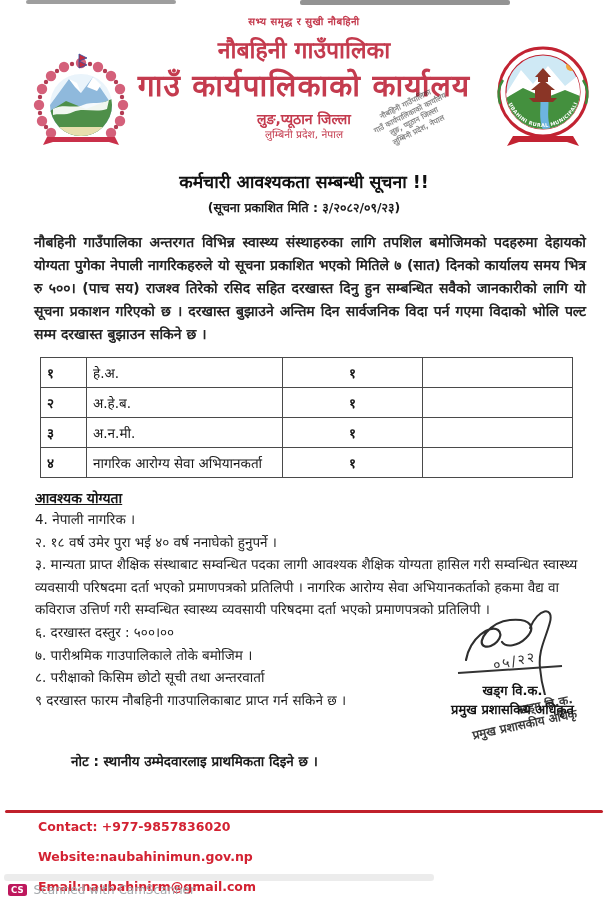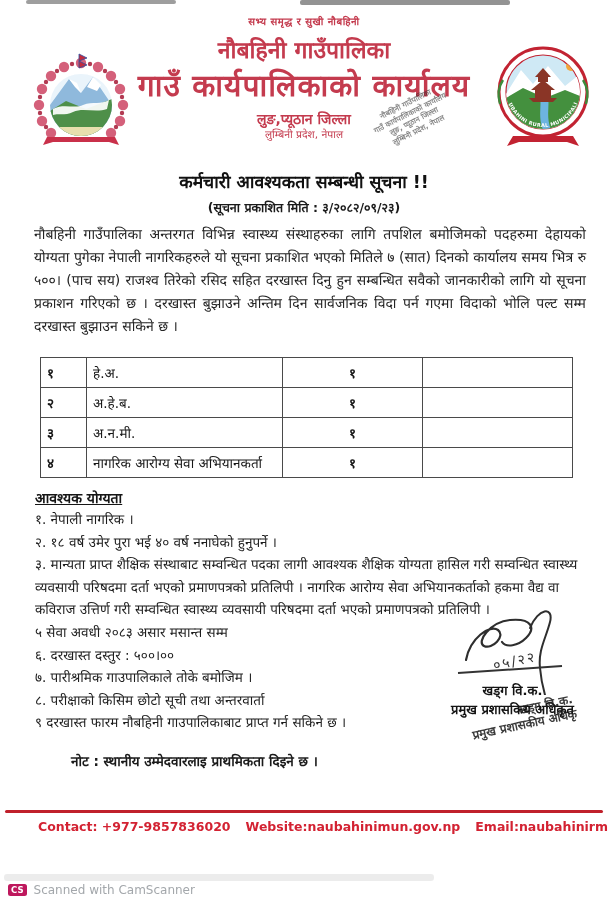"नौबहिनी गाउँपालिका अन्तरगत विभिन्न" .body-par { font-weight: 400 -> 700; top: 223px -> 231px }
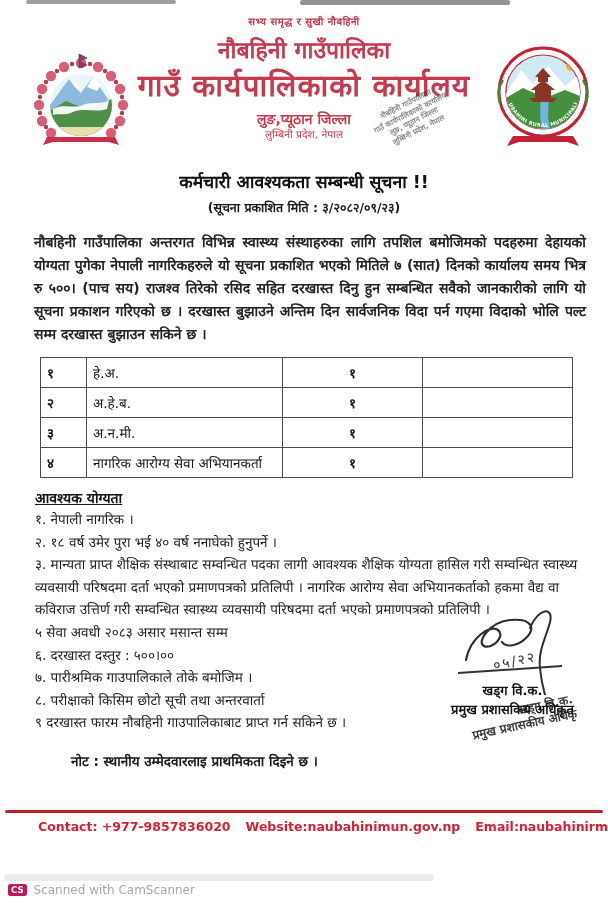"१. नेपाली नागरिक ।" div.item { text: १ -> 4 }
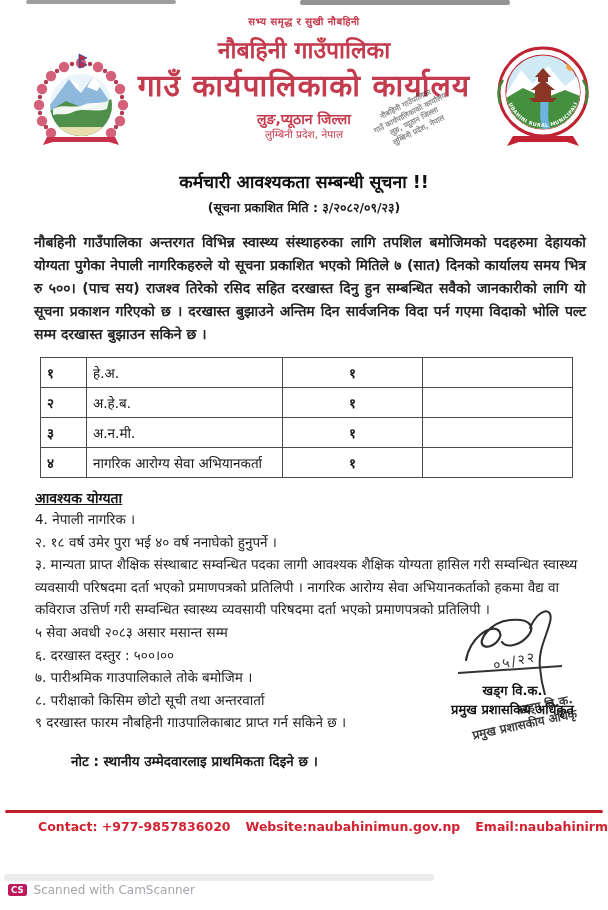"५ सेवा अवधी २०८३ असार" div.item { html: <div>५ सेवा अवधी २०८३ असार मसान्त सम्म</div> -> none }
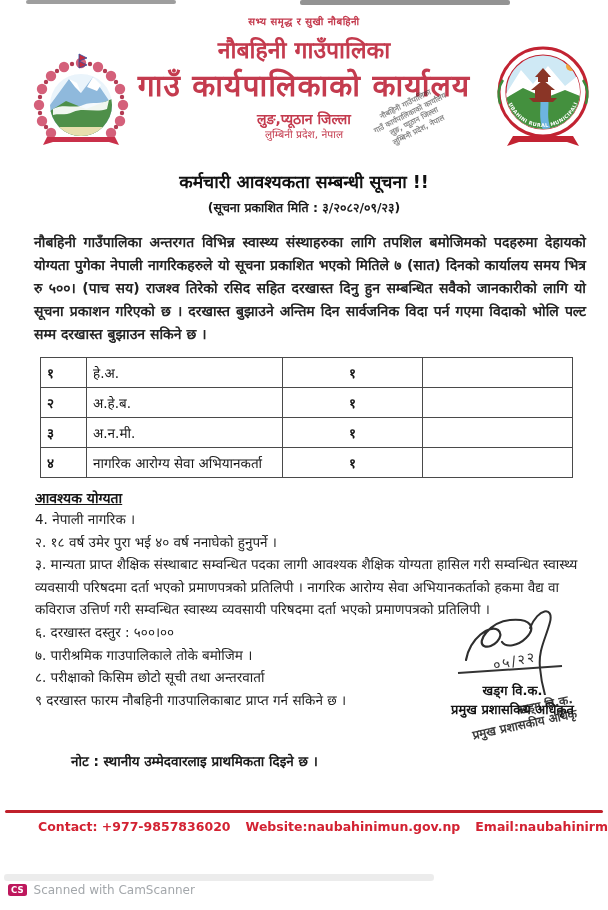"Contact: +977-9857836020" .footer-text { flex-direction: none -> column }
